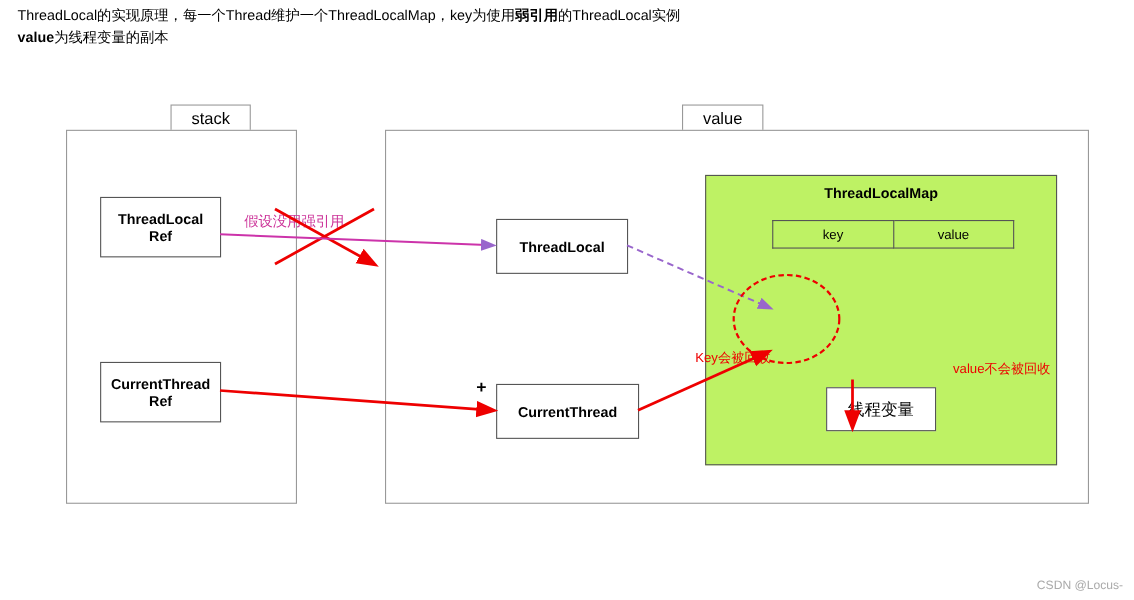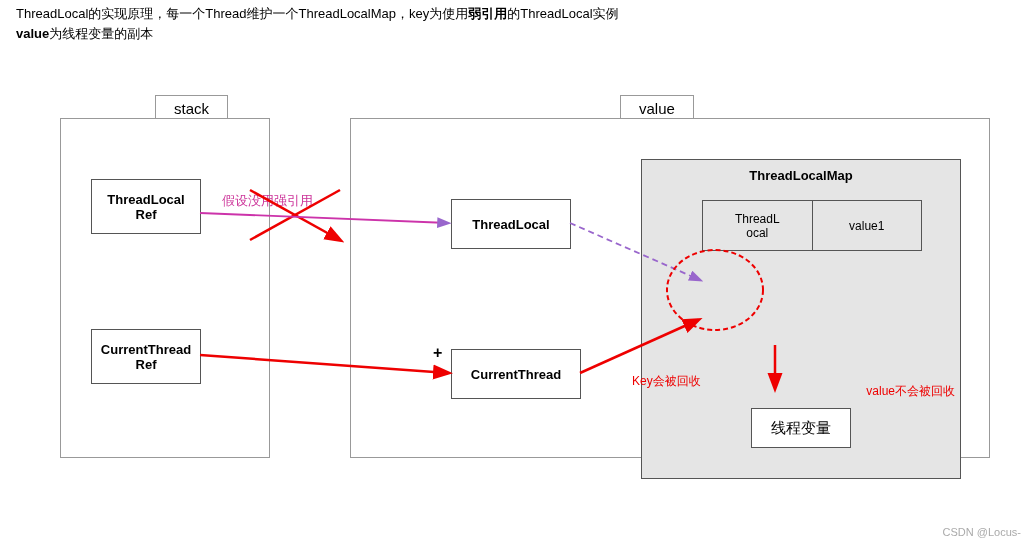"ThreadLocalMap" .threadlocalmap-outer { background: #e5e5e5 -> #bef264; height: 320px -> 264px }
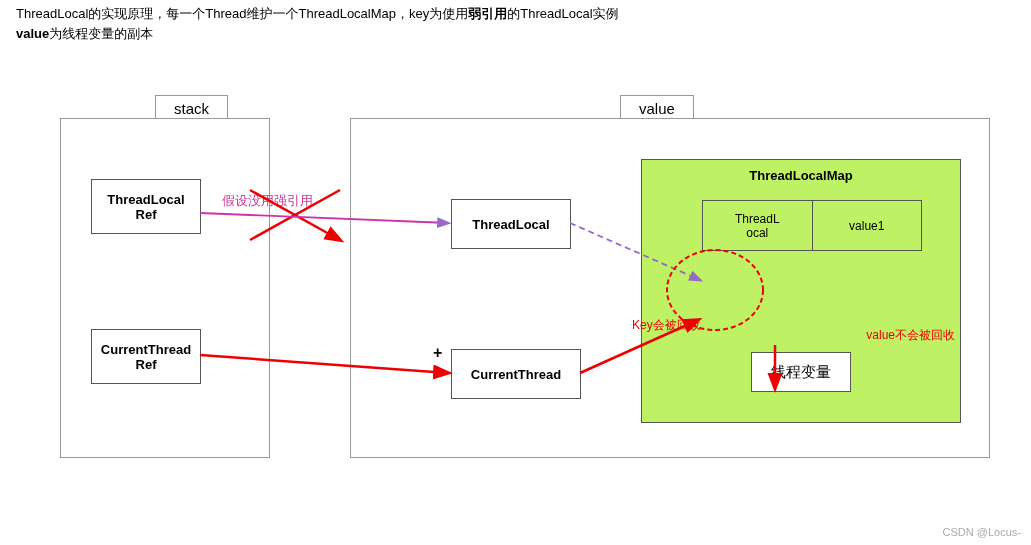"key" tr { html: none -> <tr> <td>key</td> <td>value</td> </tr> }
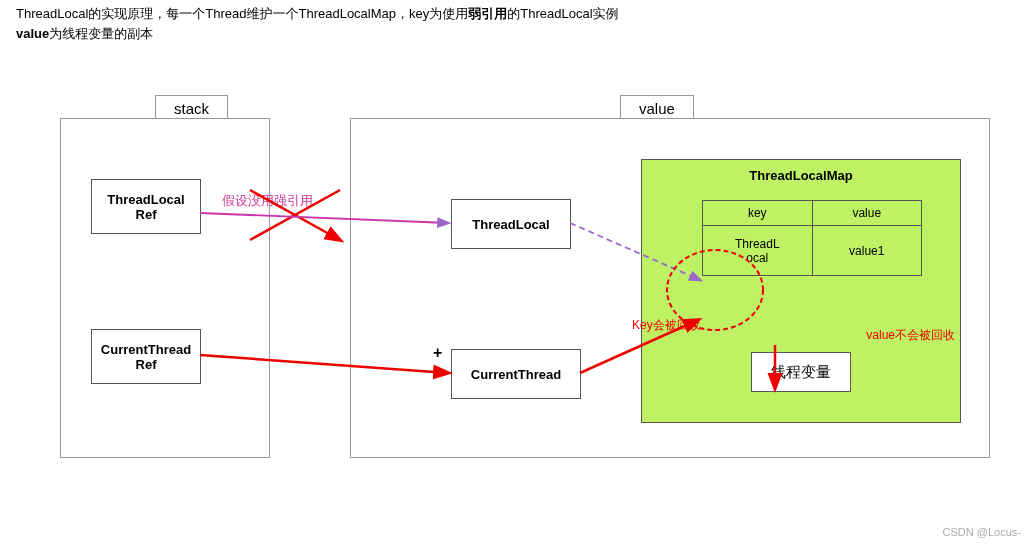"ThreadL" tr { html: <tr> <td>ThreadL<br>ocal</td> <td>value1</td> </tr> -> none }
